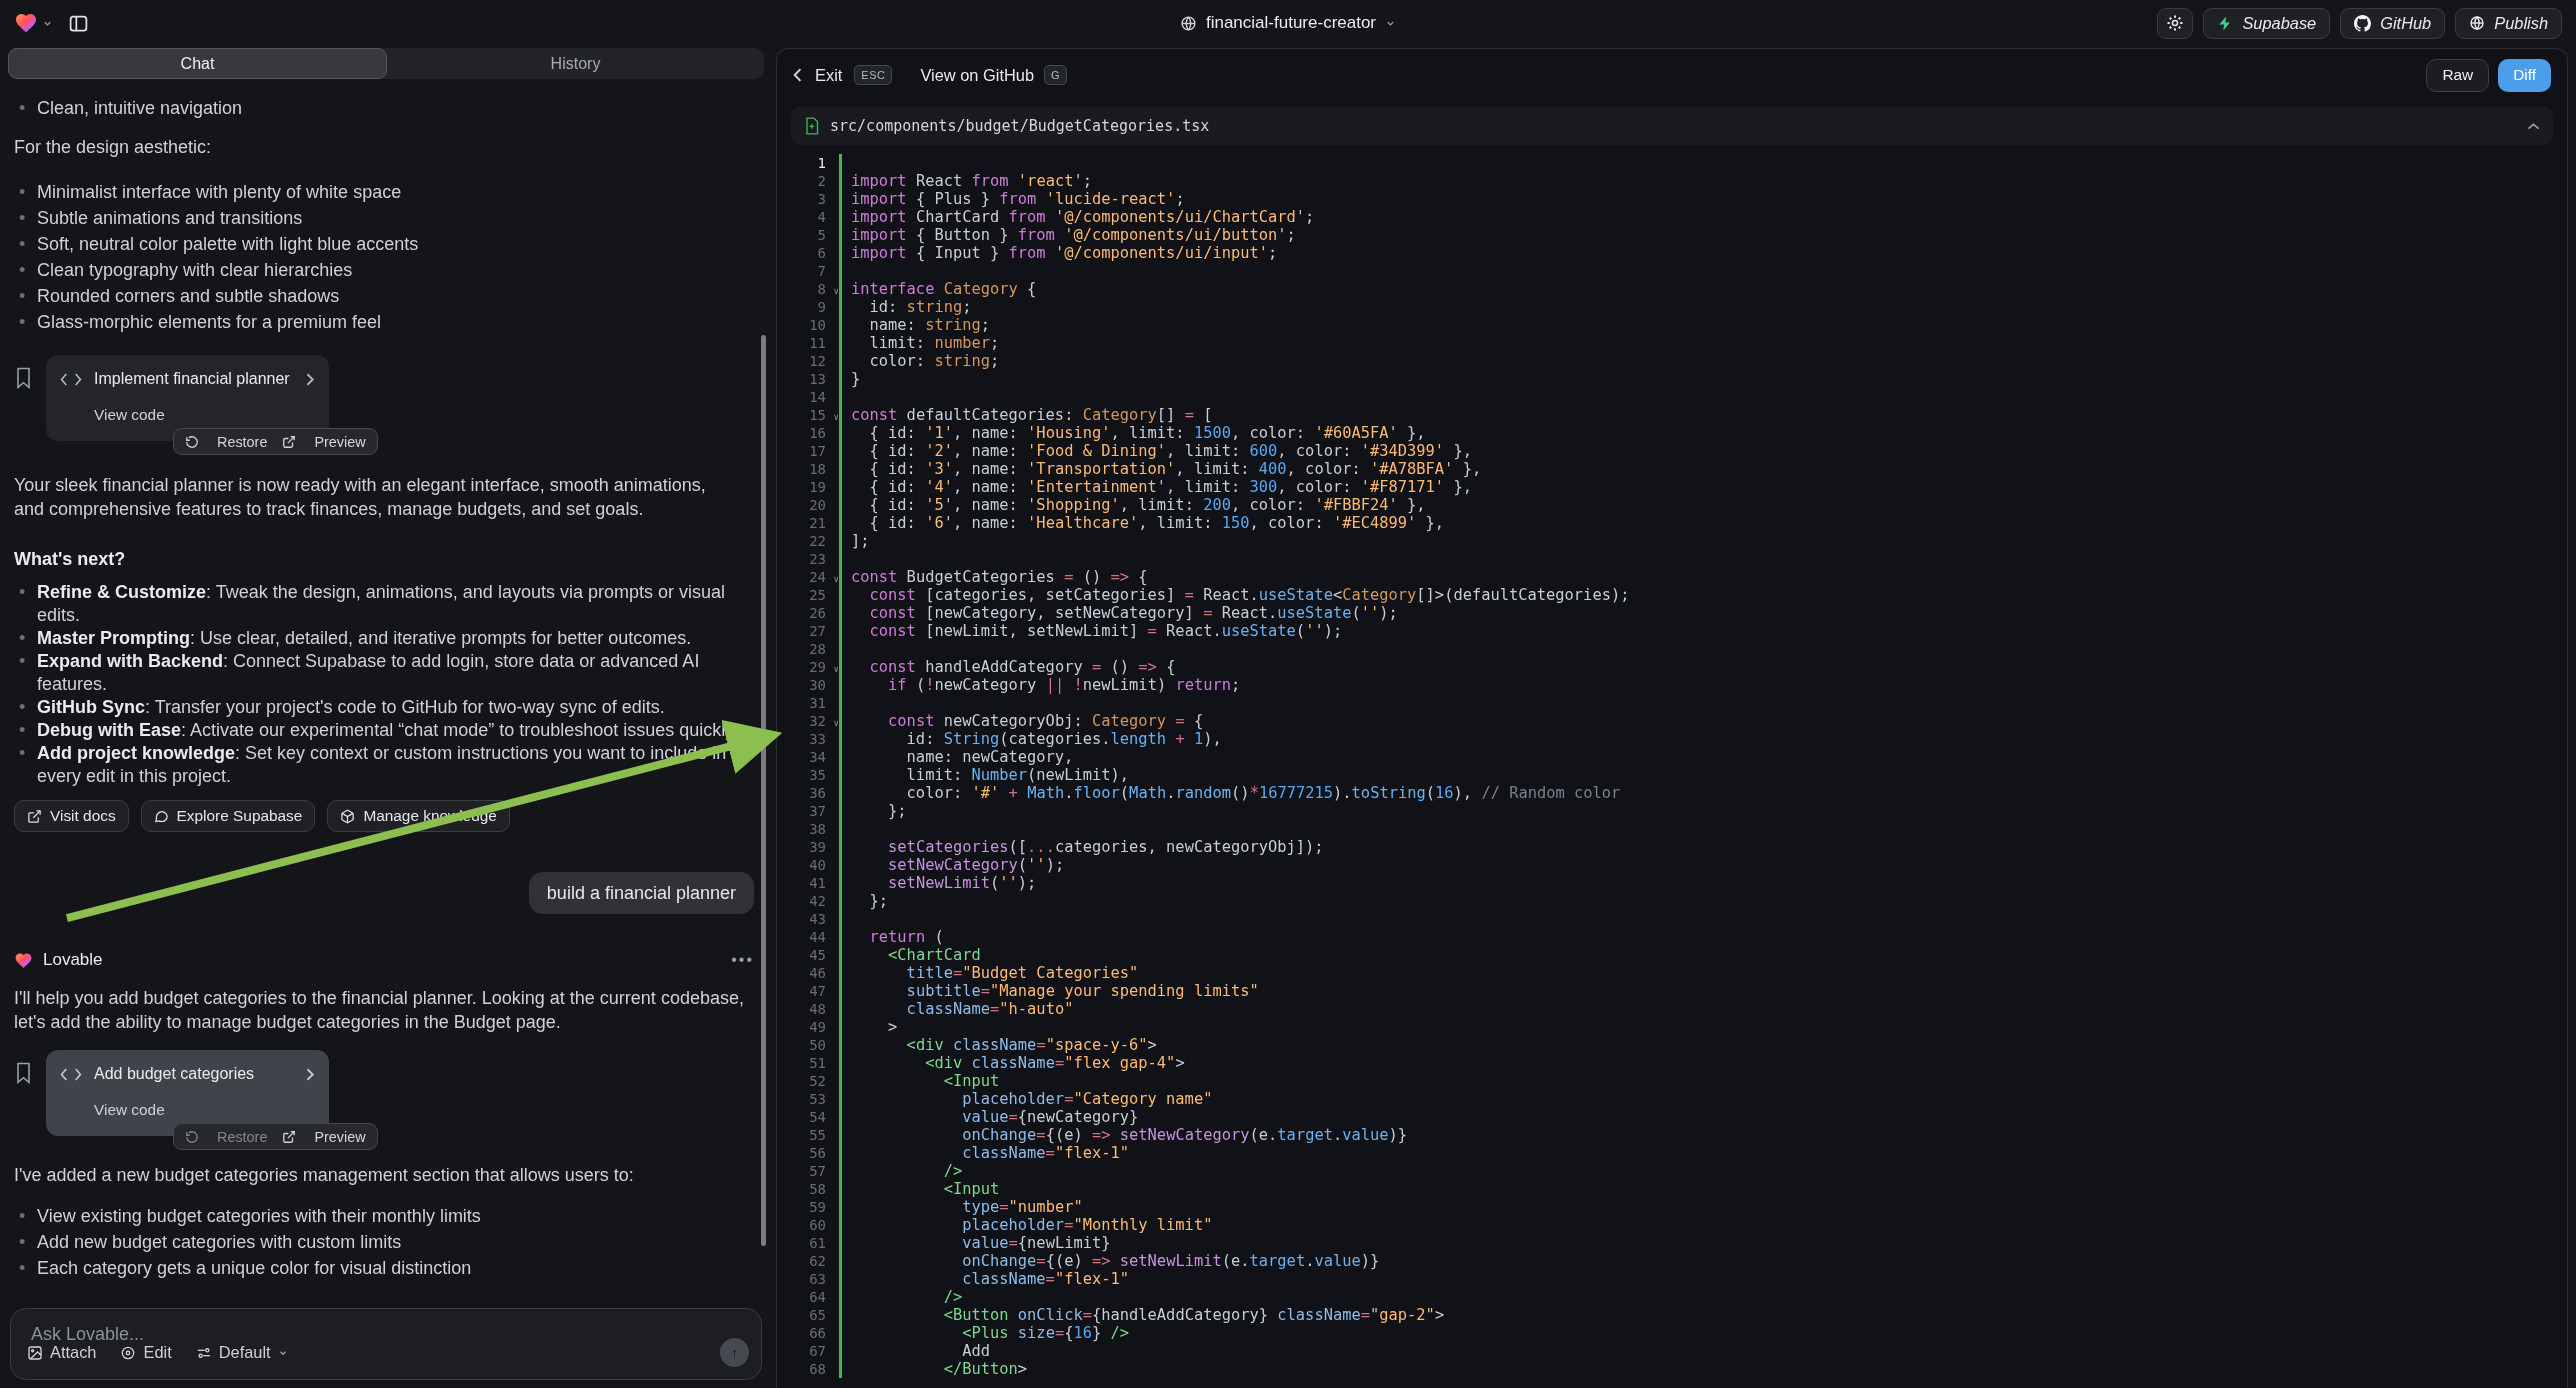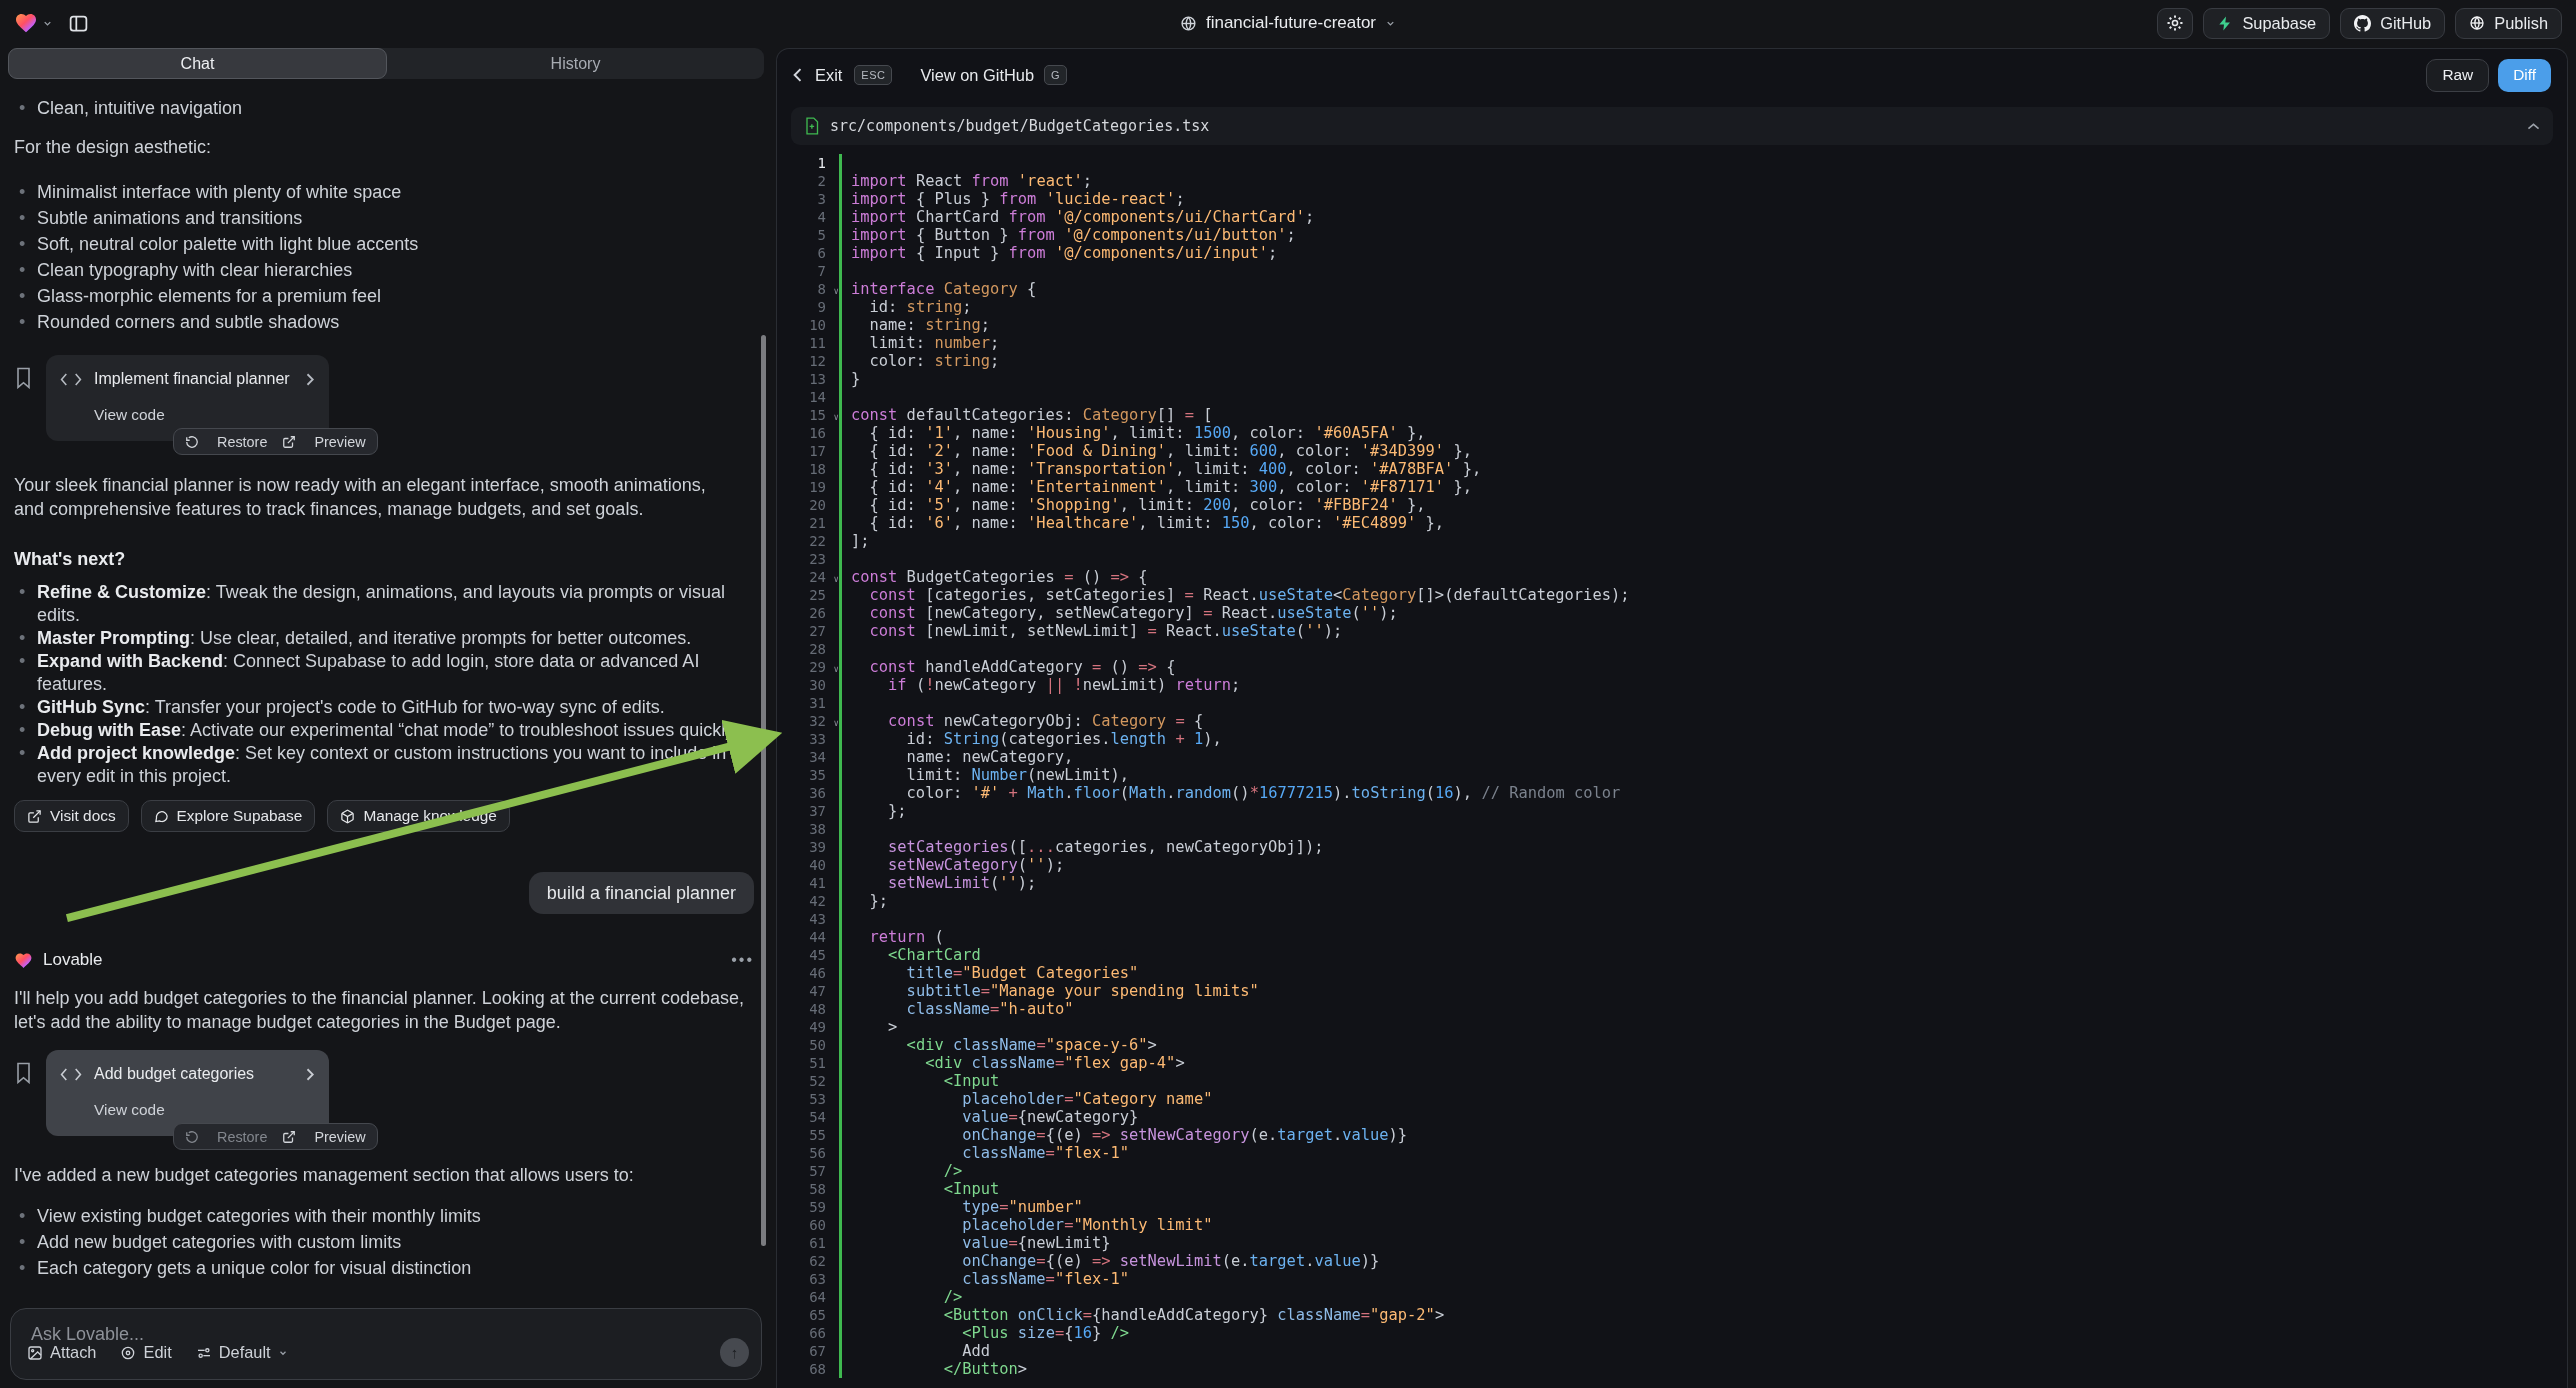"Supabase" .pill-btn { font-style: none -> italic }
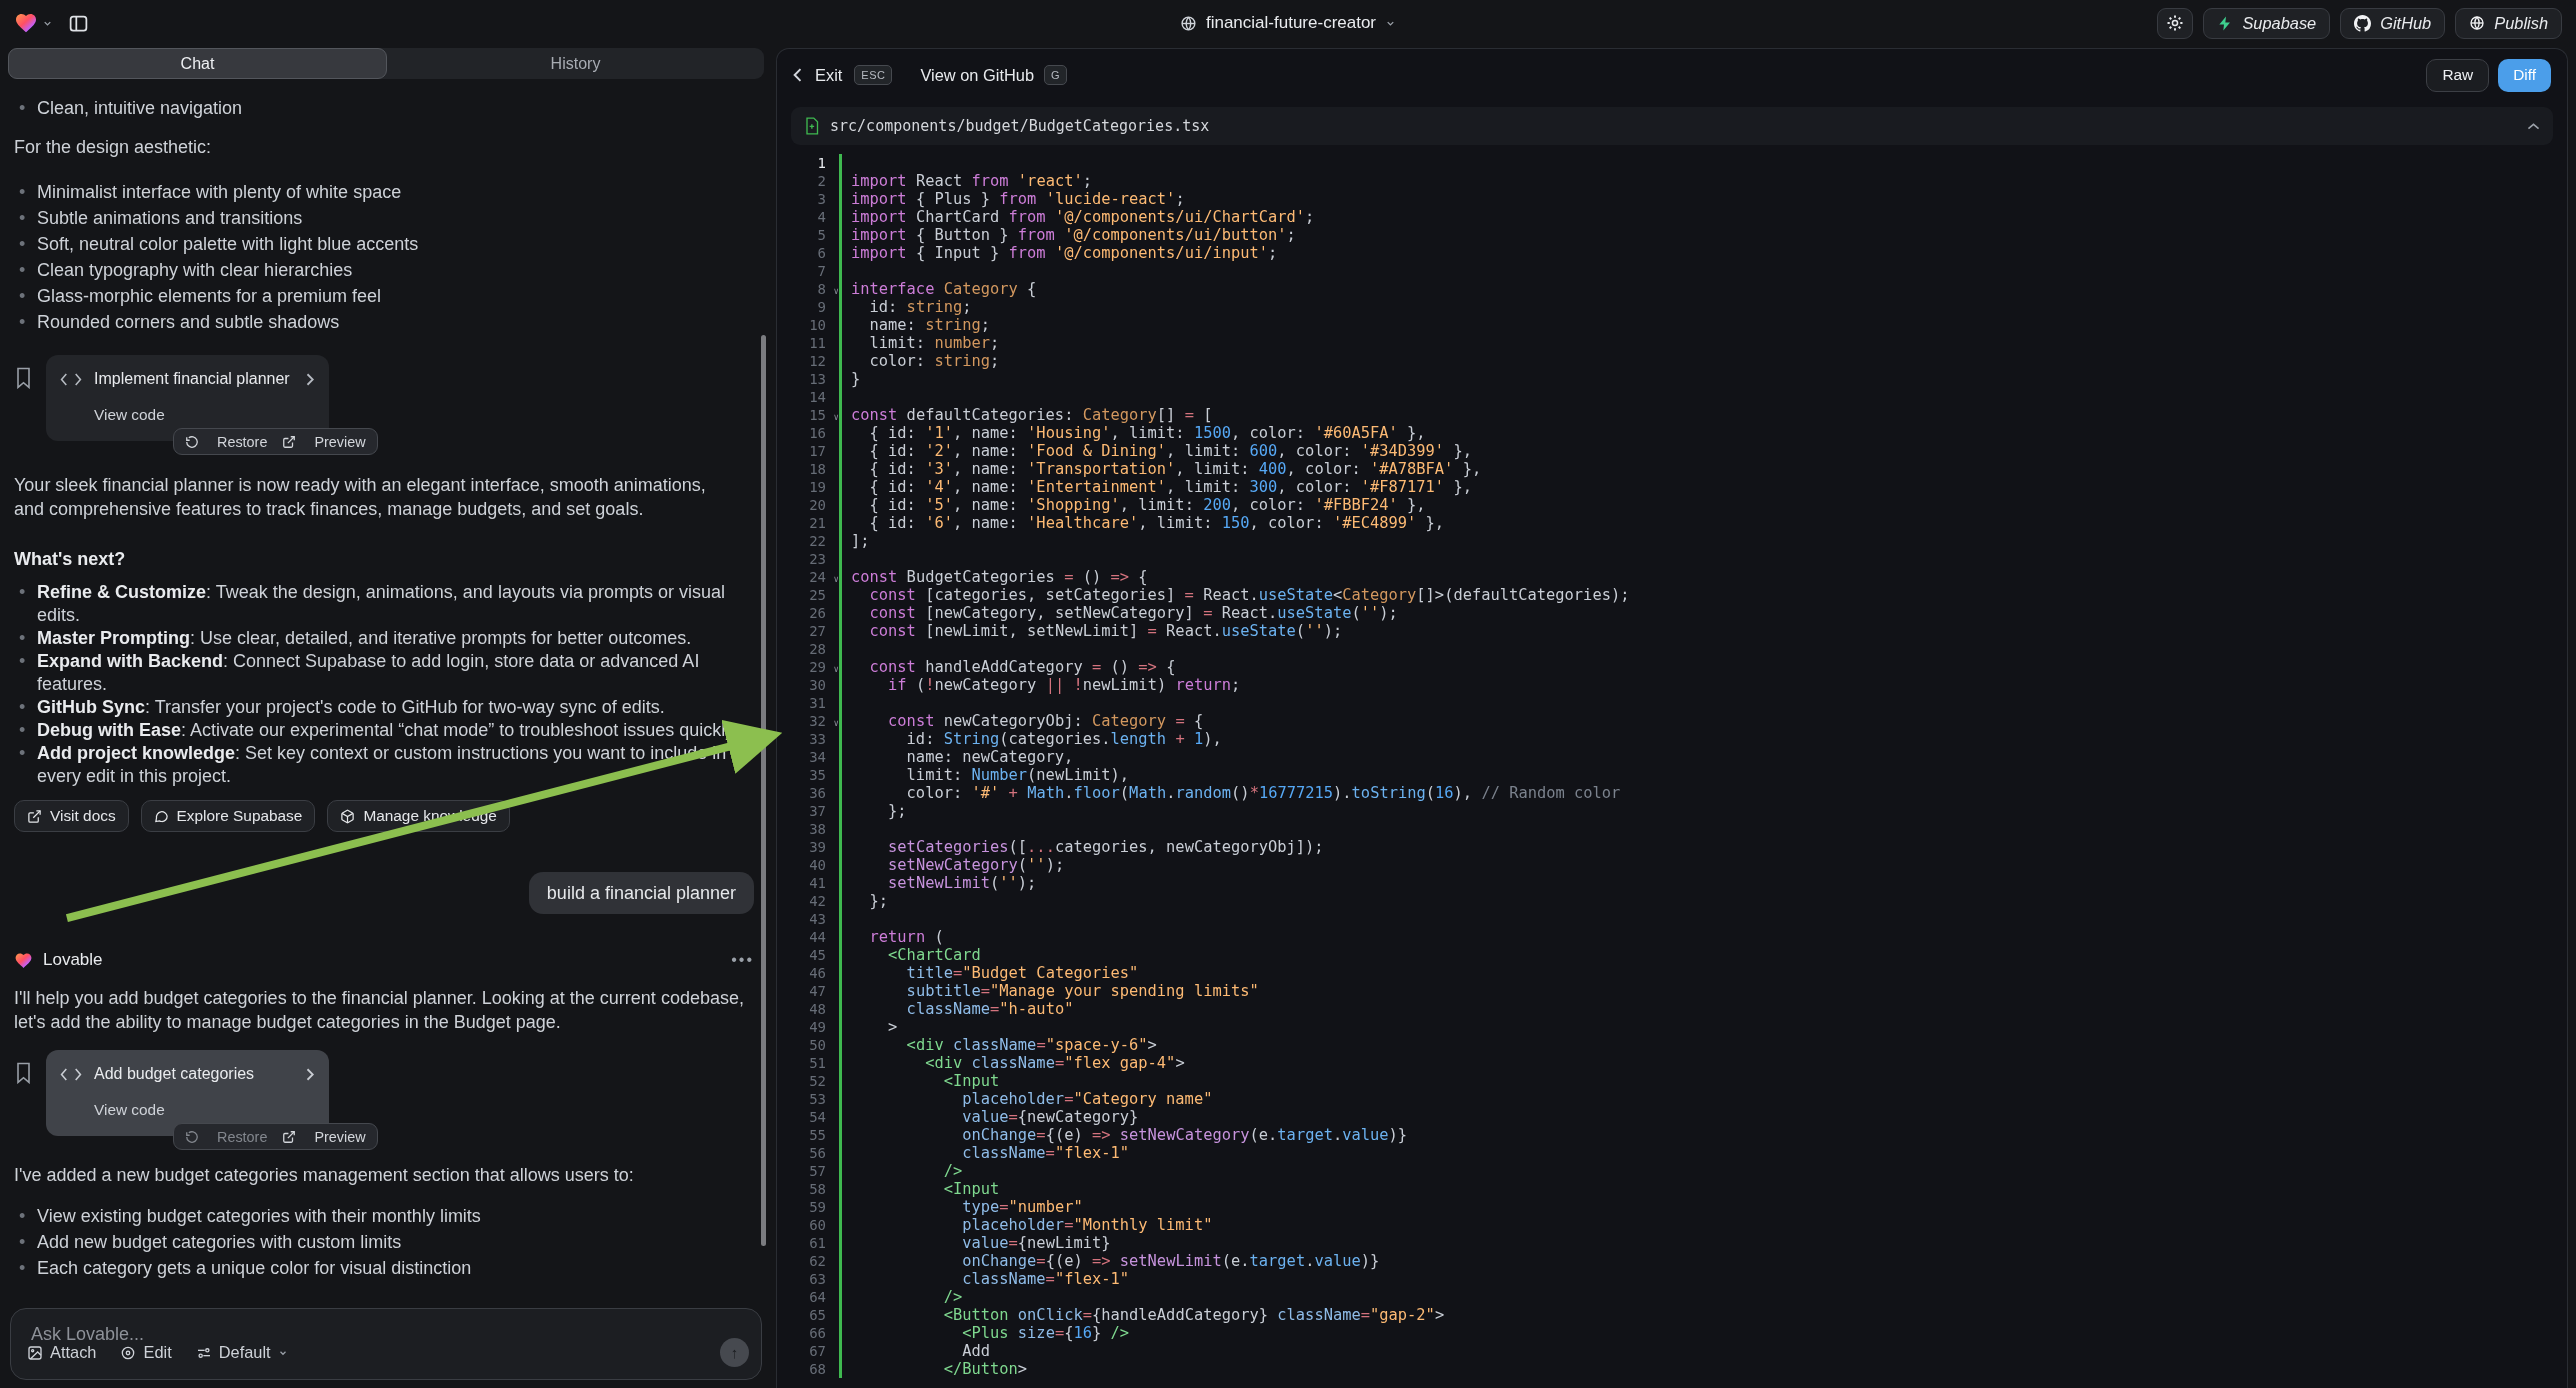"Glass-morphic elements for a premium" li.bullet { order: before "Rounded corners and subtle shadows" -> after "Rounded corners and subtle shadows" }
